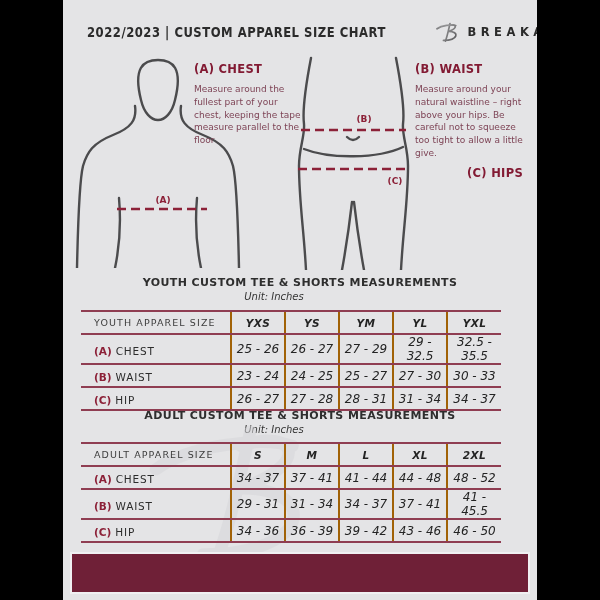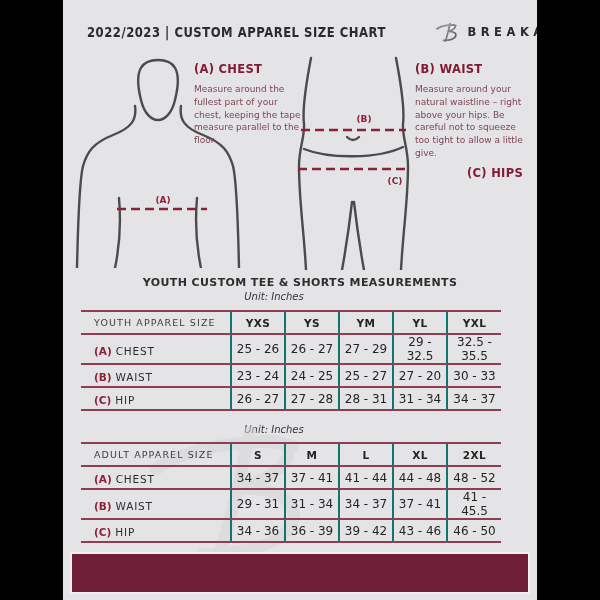"YXS" .size-table td+td,.size-table th+th { border-left: 2px solid #0f766e -> 2px solid #a16207; font-style: none -> italic }
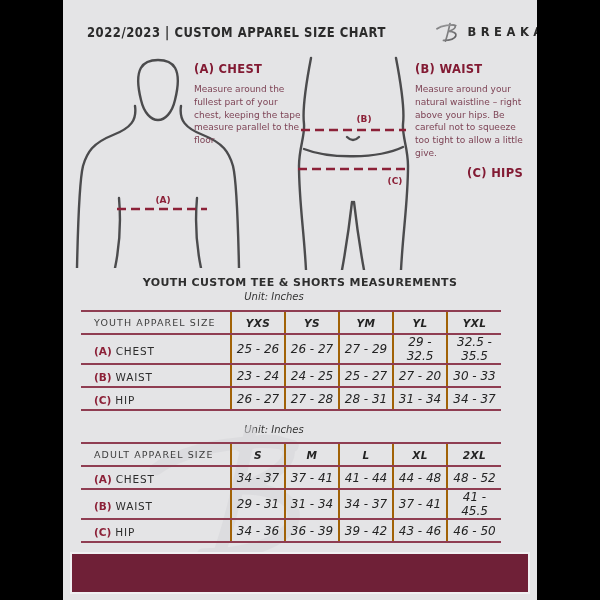"27 - 20" td.val-cell { text: 20 -> 30 }
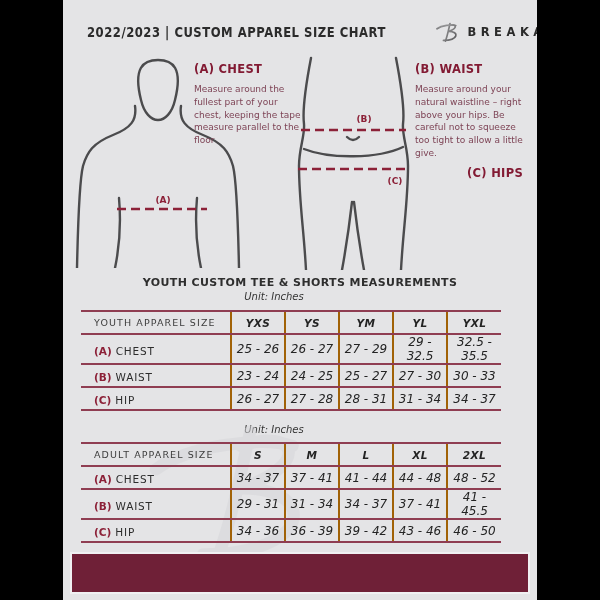"ADULT CUSTOM TEE & SHORTS" div.sec-title { html: none -> <div>ADULT CUSTOM TEE &amp; SHORTS MEASUREMENTS</div> }
